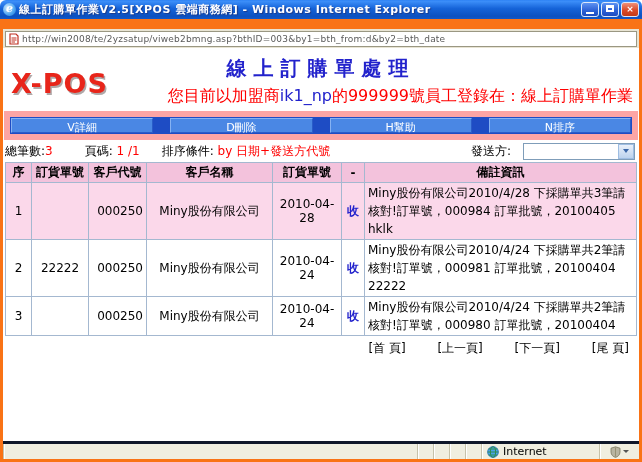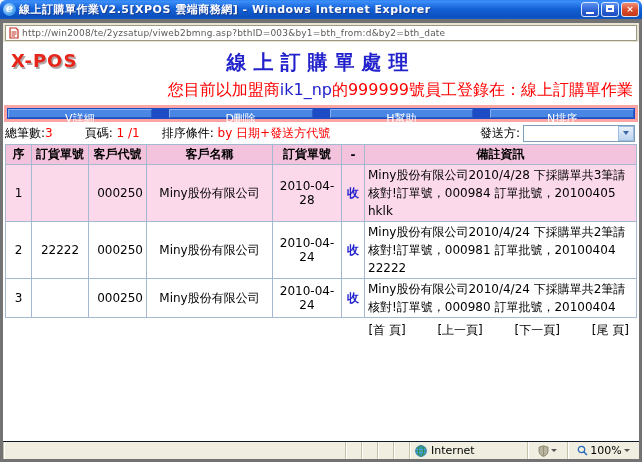"http://win2008/te/2yzsatup/viweb2bmng.as" .frame { background: #737373 -> #f97316; padding: 4px 3px 3px -> 10px 3px 3px }
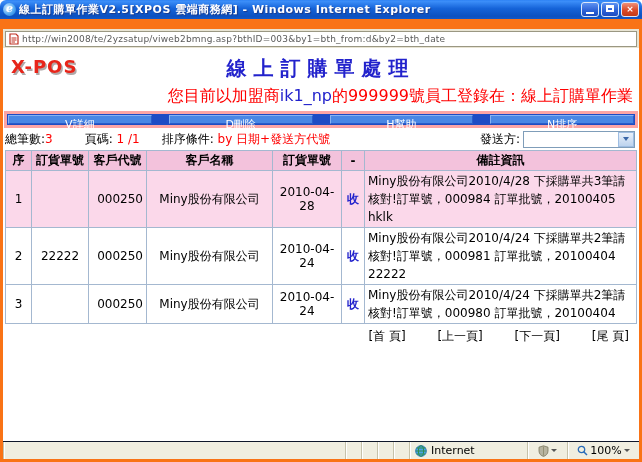"X-POS" .logo { font-size: 18px -> 27px; top: 8px -> 20px }
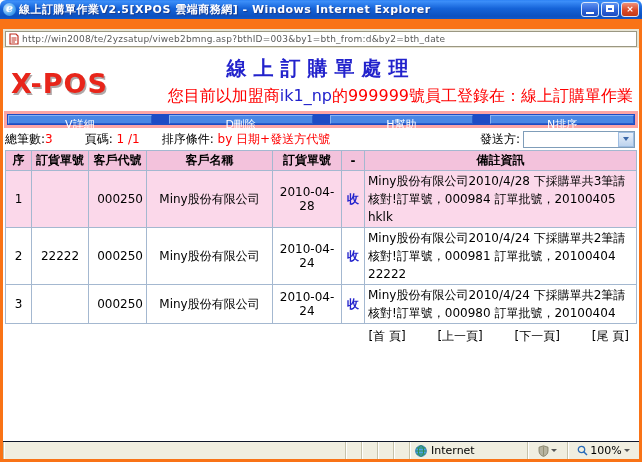"V詳細" .toolbar { border: 3px solid #fca5a5 -> 6px solid #fca5a5; height: 17px -> 29px }
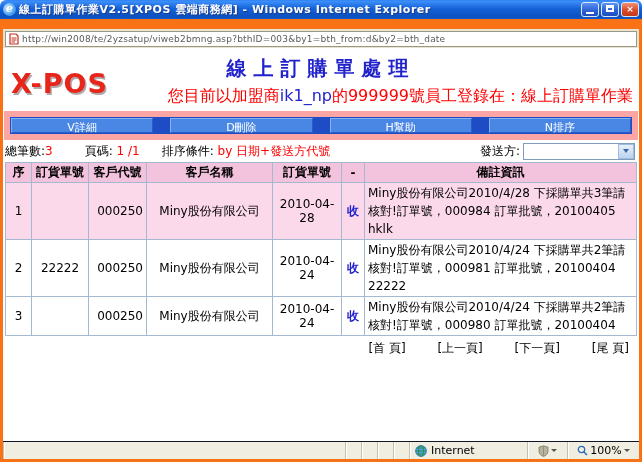"發送方:" .sender { gap: 3px -> 12px }
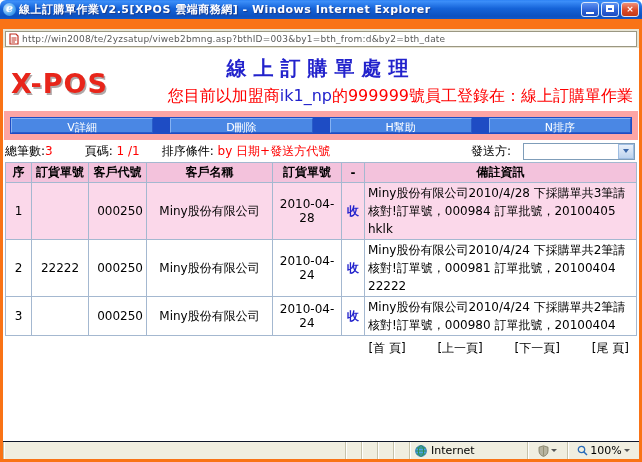"Internet" .statusbar { border-top: 1px solid #0f172a -> 3px solid #0f172a }
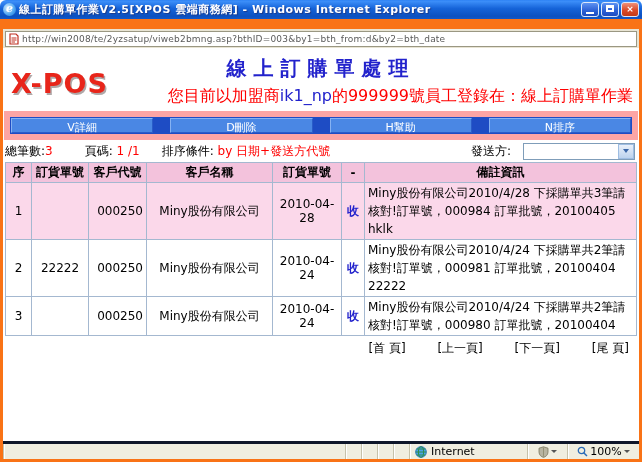"100%" div.sb-seg { html: <div> <svg> <circle></circle> <path></path> </svg> <span>100%</span> <span></span> </div> -> none }
